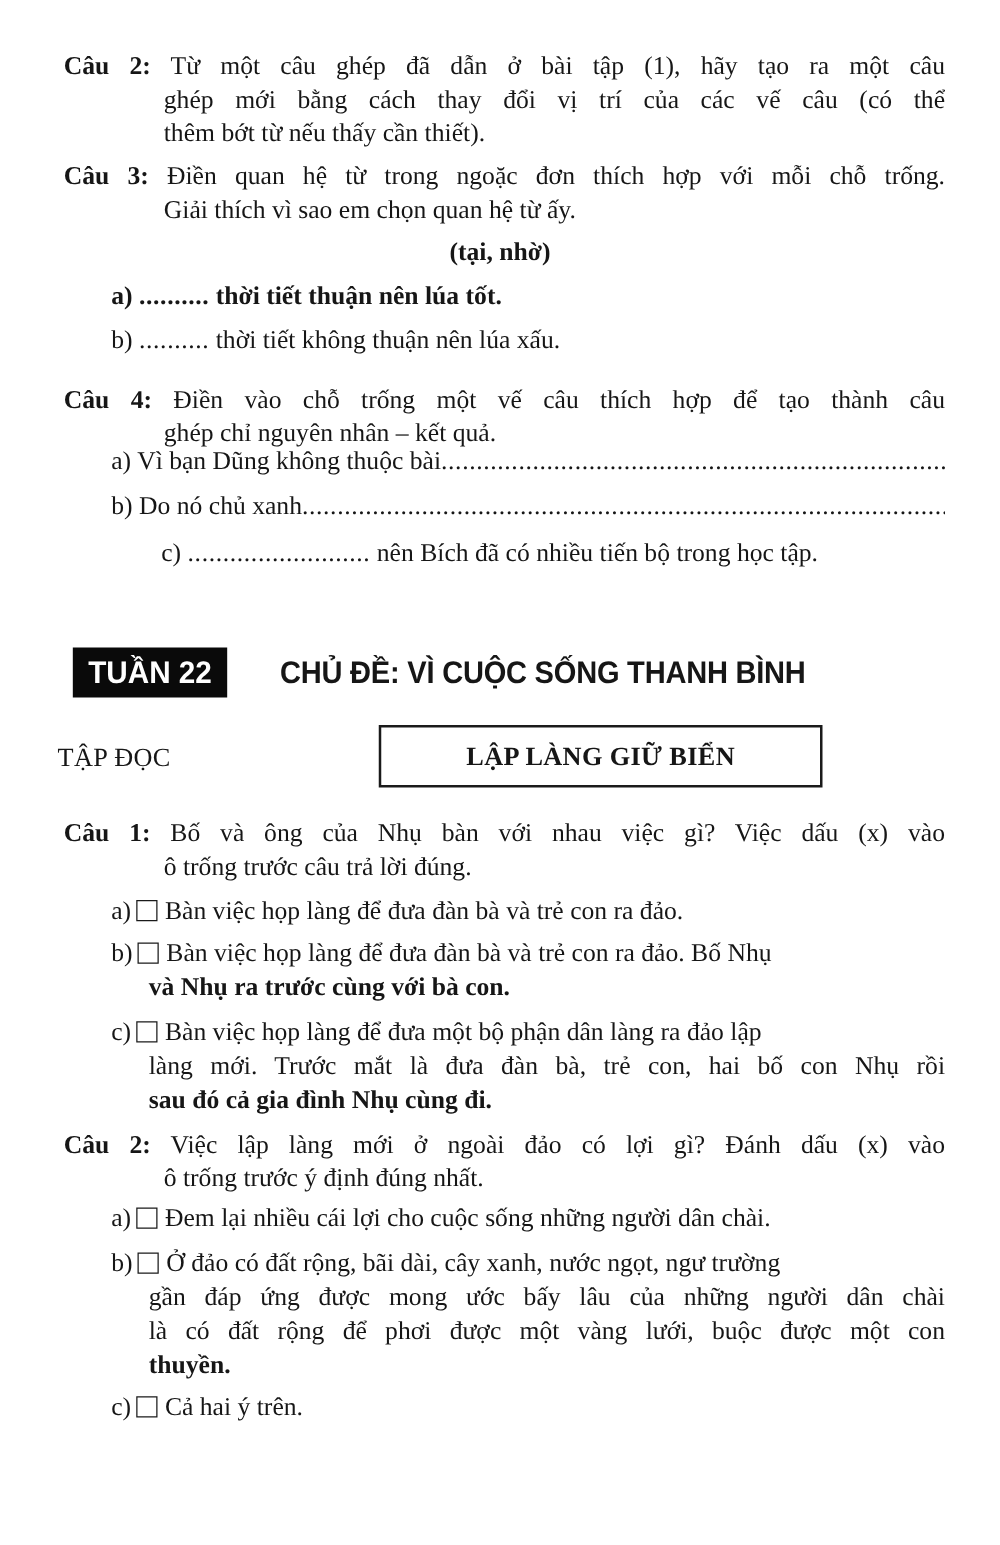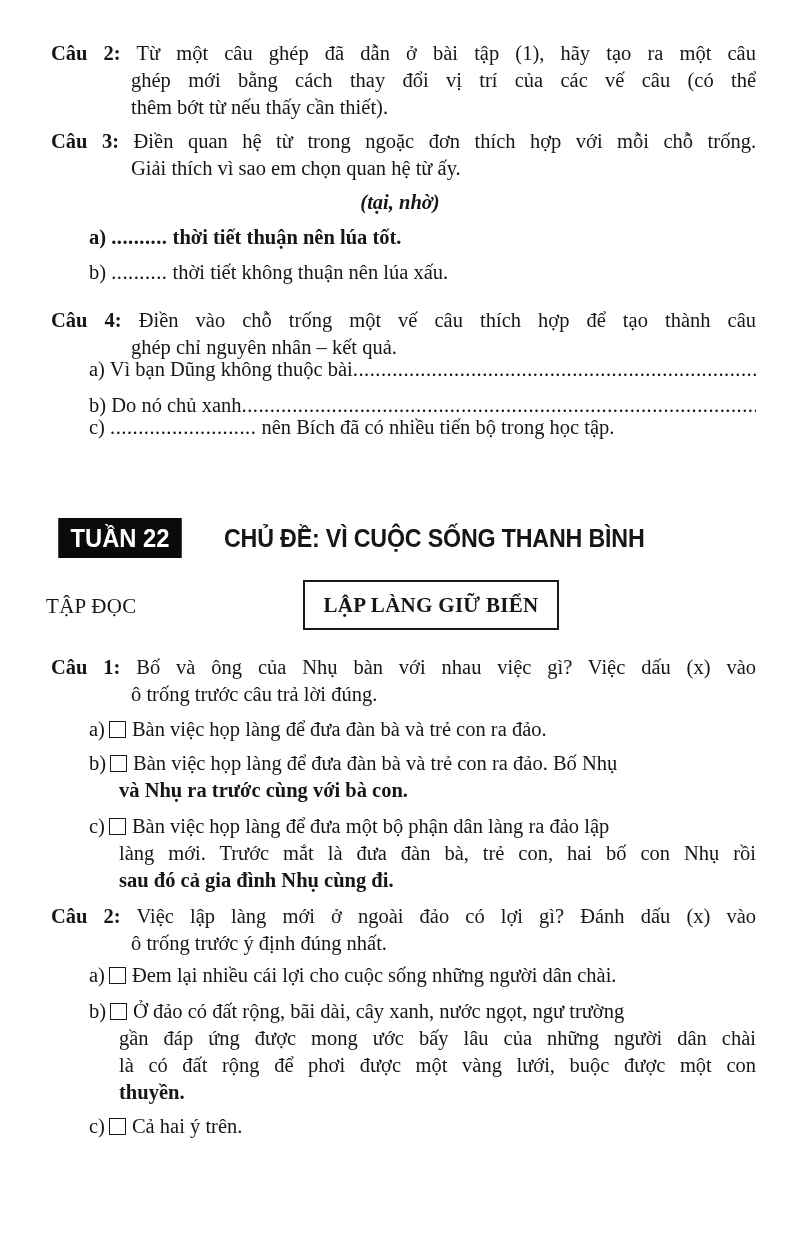"(tại, nhờ)" .center-hint { font-style: italic -> none }
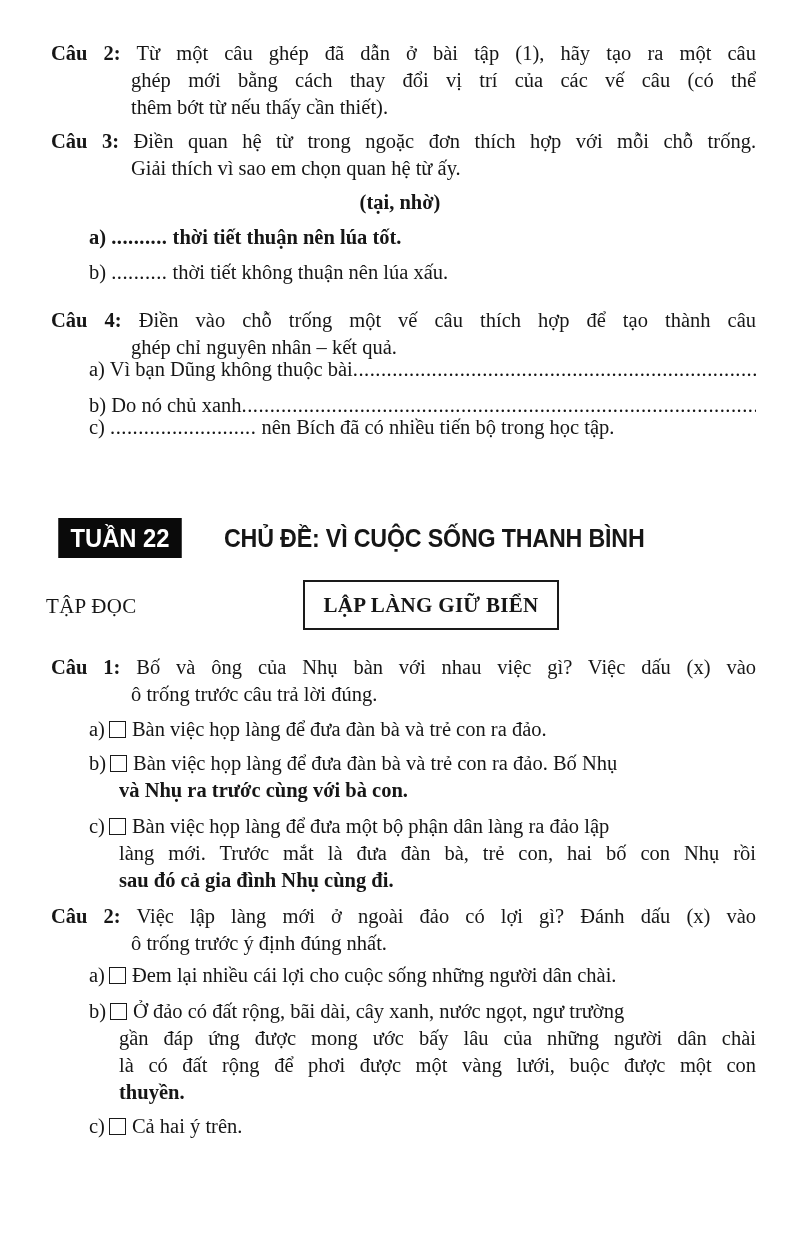"c) .......................... nên Bích" div.opt { margin-left: none -> 40px; top: 414px -> 430px }
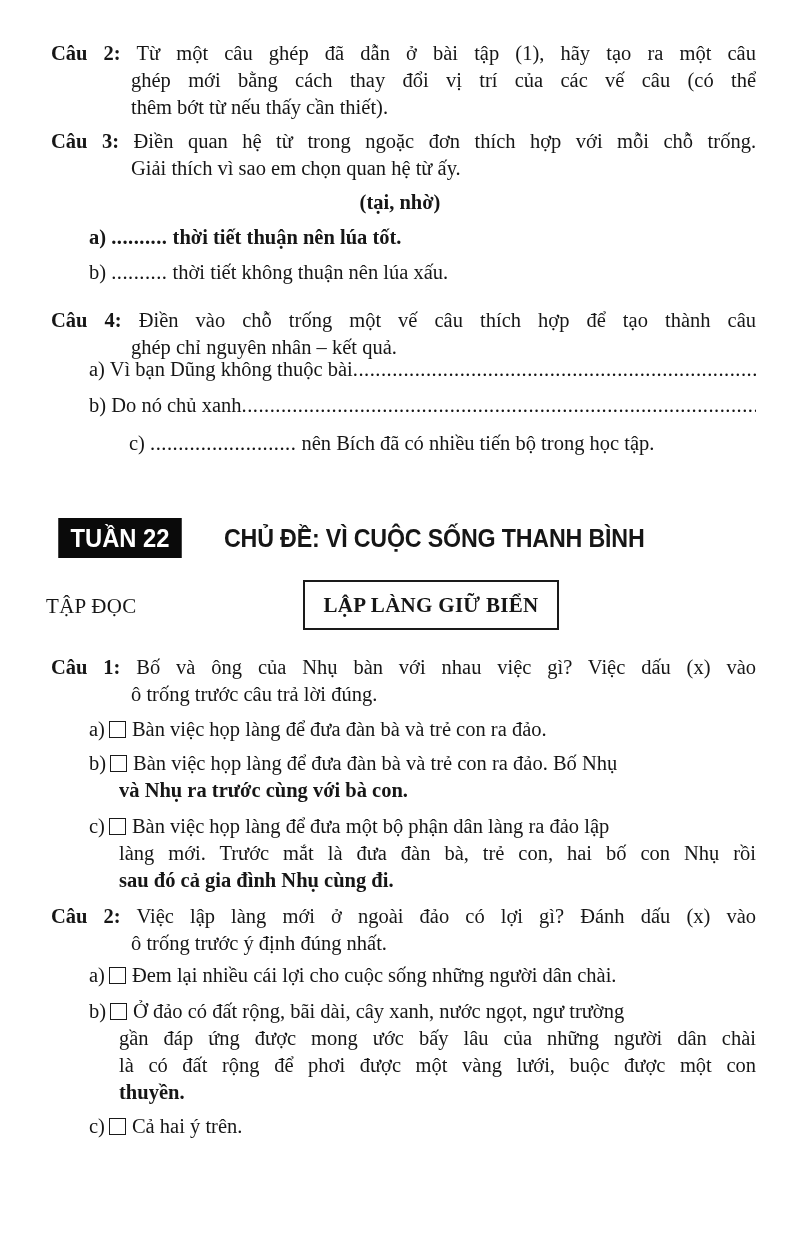"LẬP LÀNG GIỮ BIỂN" .title-box { width: 256px -> 355px }
